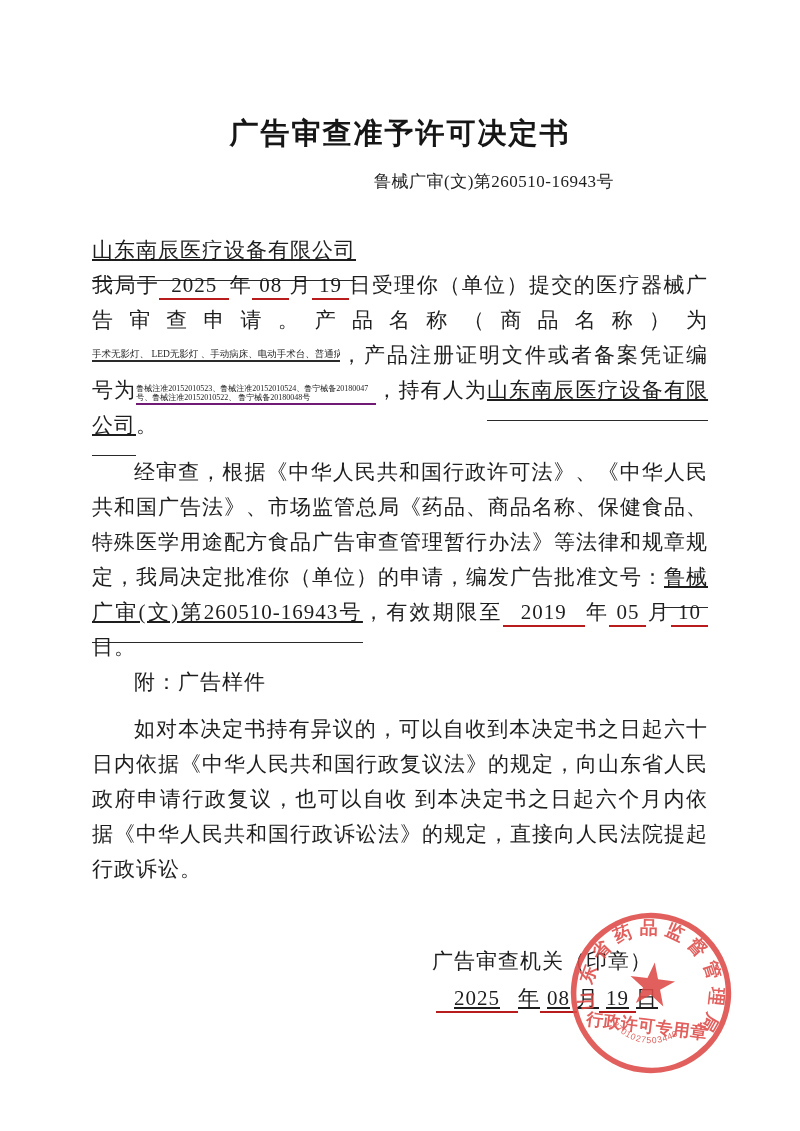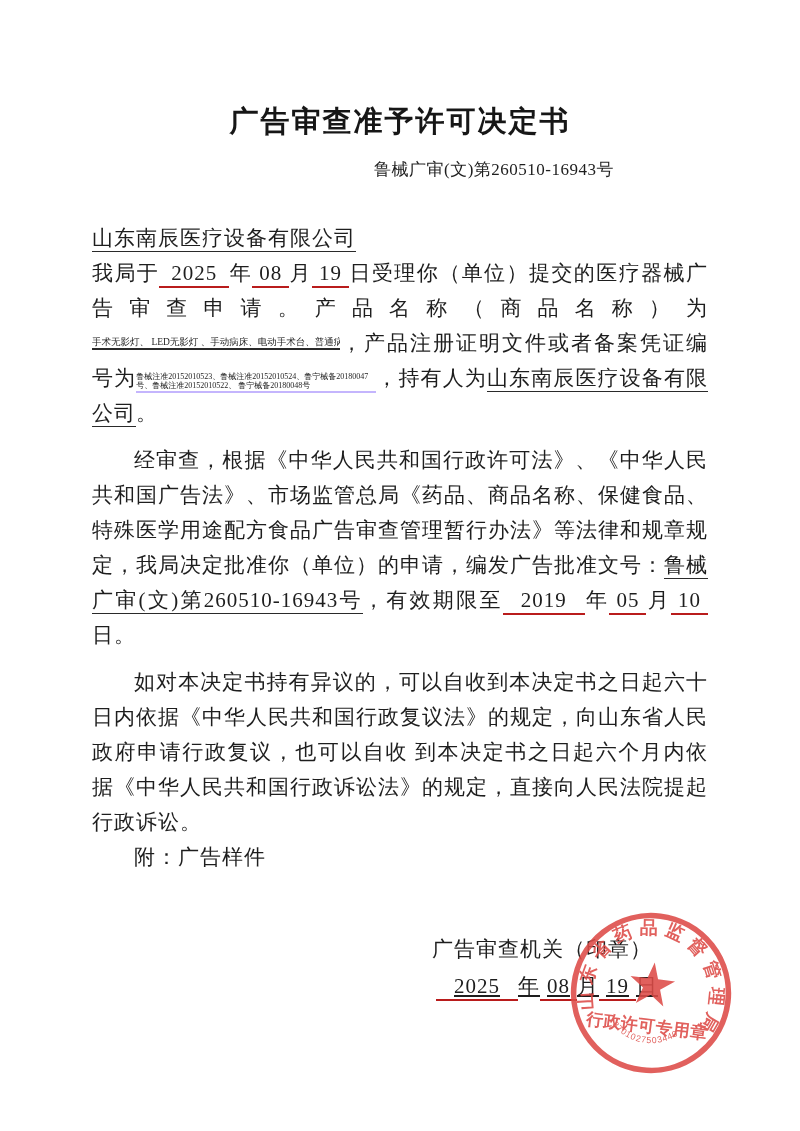"广告审查准予许可决定书" .content { top: 0 -> 12px }
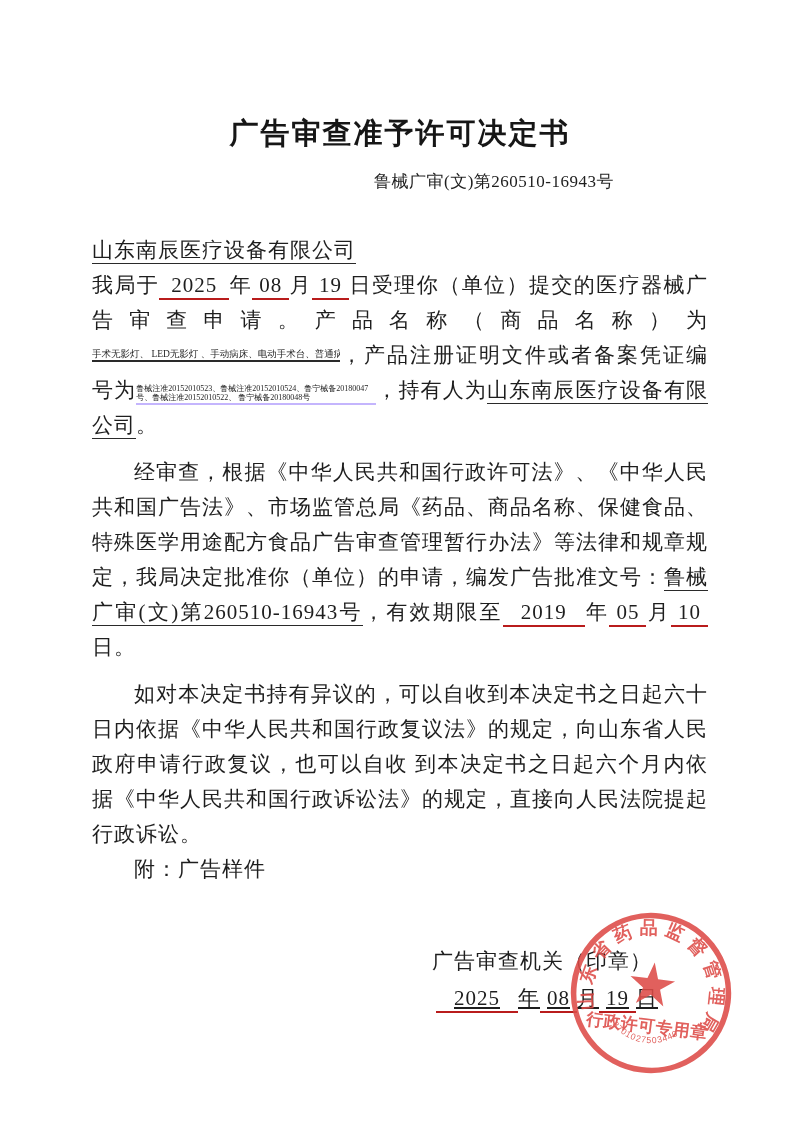"山东南辰医疗设备有限公司" .u-name { padding-bottom: 1px -> 18px; text-decoration: none -> underline }
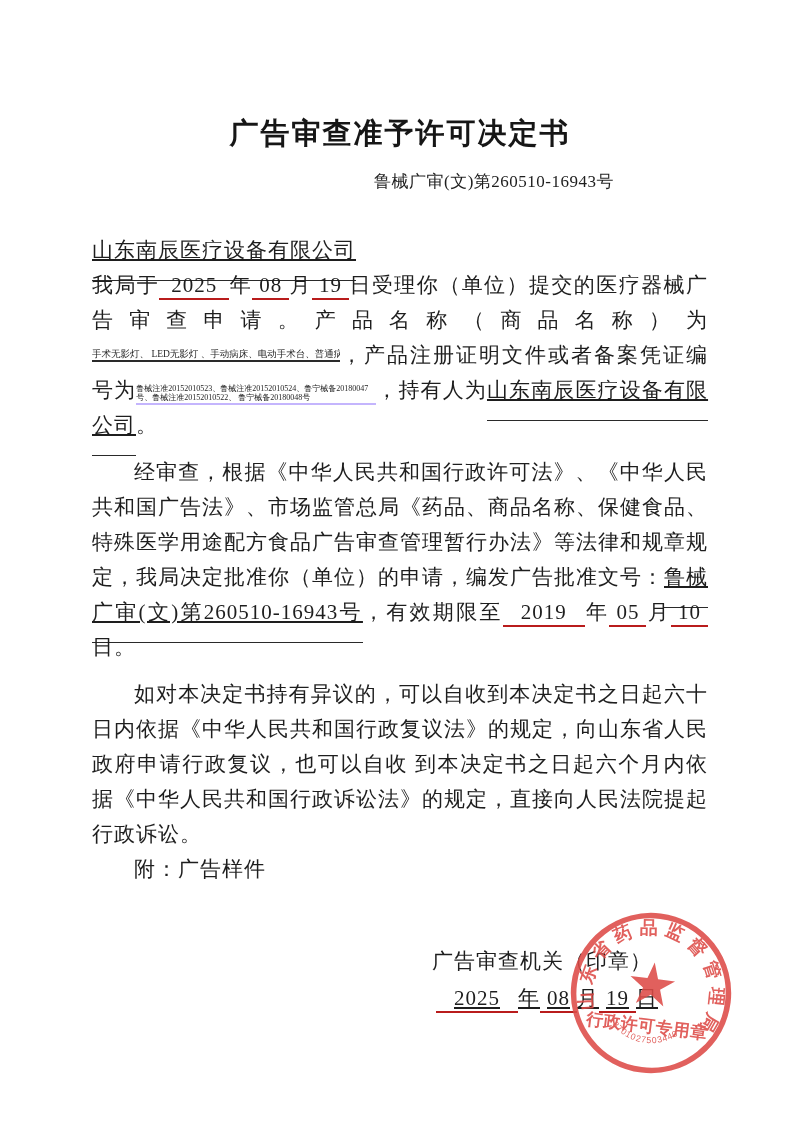"鲁械注准20152010523、鲁械注准20152010524、鲁宁械备2018" .blank-registrations { border-bottom: 2px solid #c4b5fd -> 2px solid #701a75 }
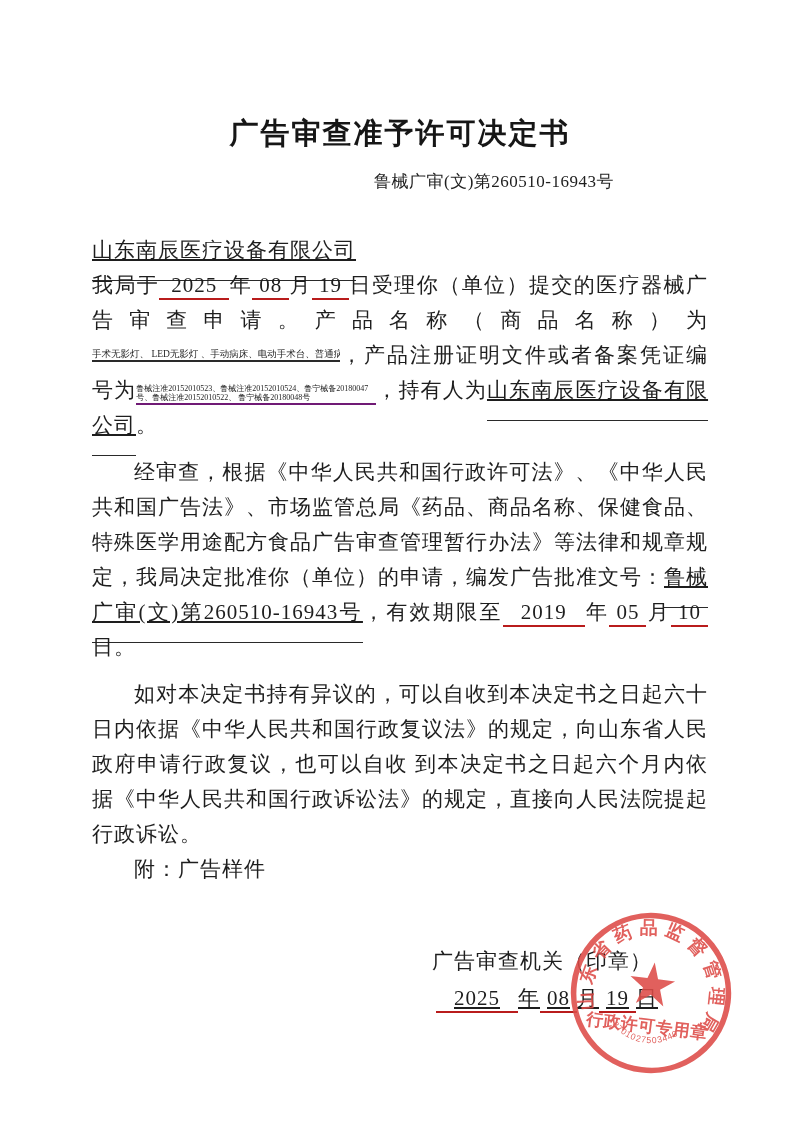"如对本决定书持有异议的，可以自收到本决定书之日起六十日内依据《中华人民共和国行政" p.indent { order: before "附：广告样件" -> after "附：广告样件" }
